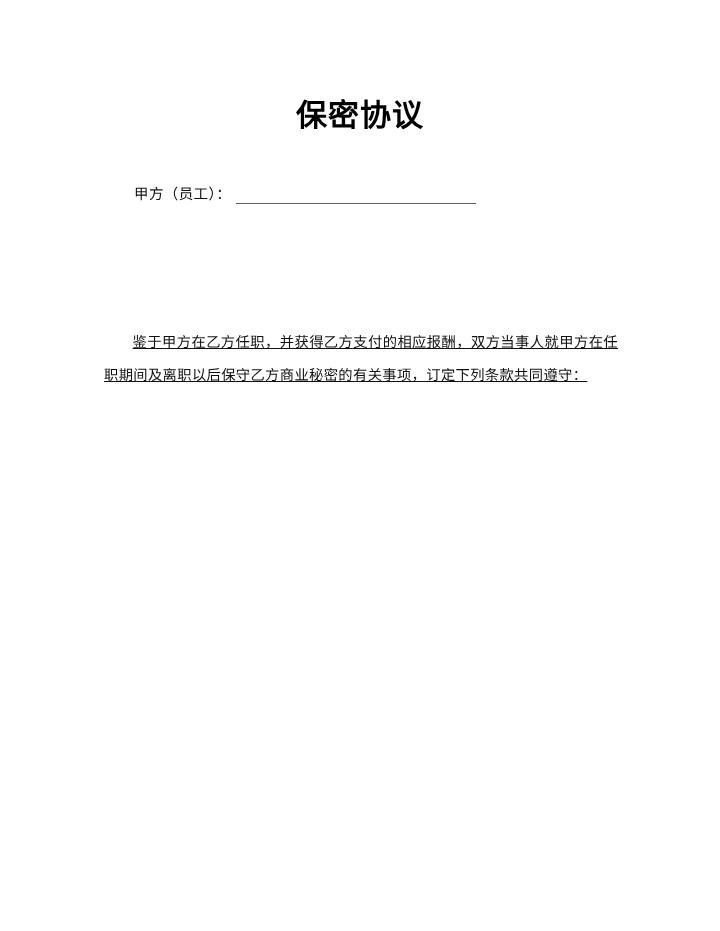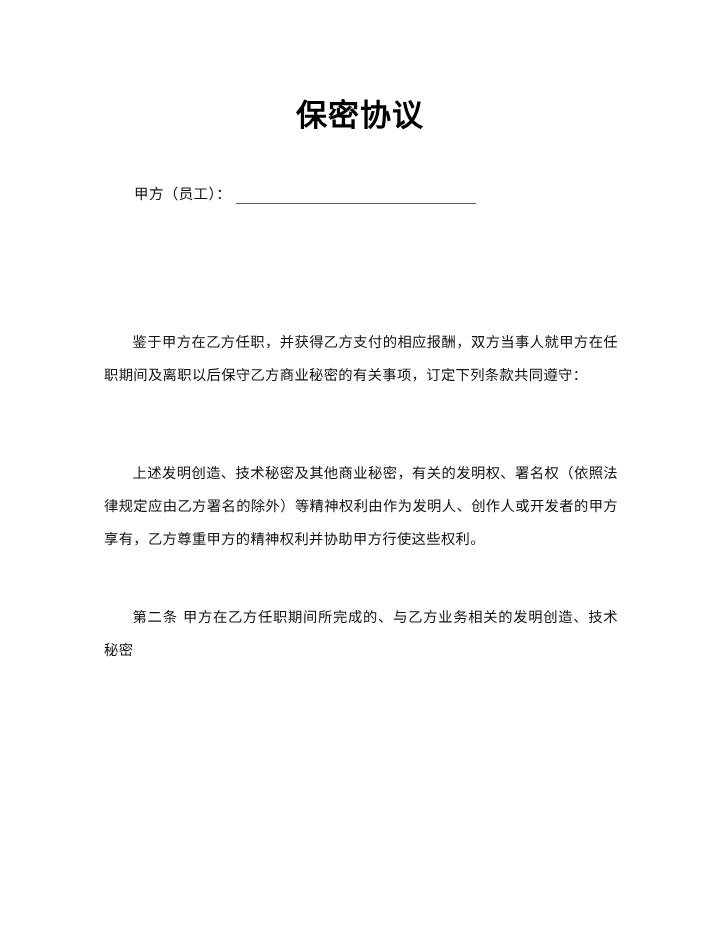"鉴于甲方在乙方任职，并获得乙方支付的相应报酬，双方当事人就甲方在任职期间及离职以" .para { text-decoration: none -> underline }
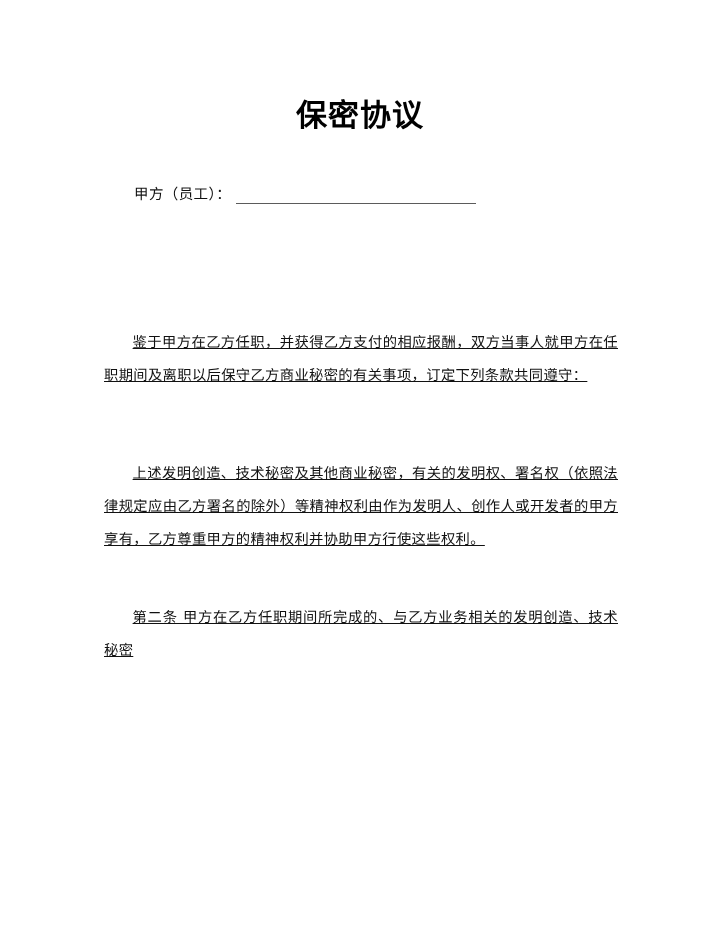"上述发明创造、技术秘密及其他商业秘密，有关的发明权、署名权（依照法律规定应由乙方" p.para { html: <p>上述发明创造、技术秘密及其他商业秘密，有关的发明权、署名权（依照法律规定应由乙方署名的除外）等精神权利由作为发明人、创作人或开发者的甲方享有，乙方尊重甲方的精神权利并协助甲方行使这些权利。</p> -> none }
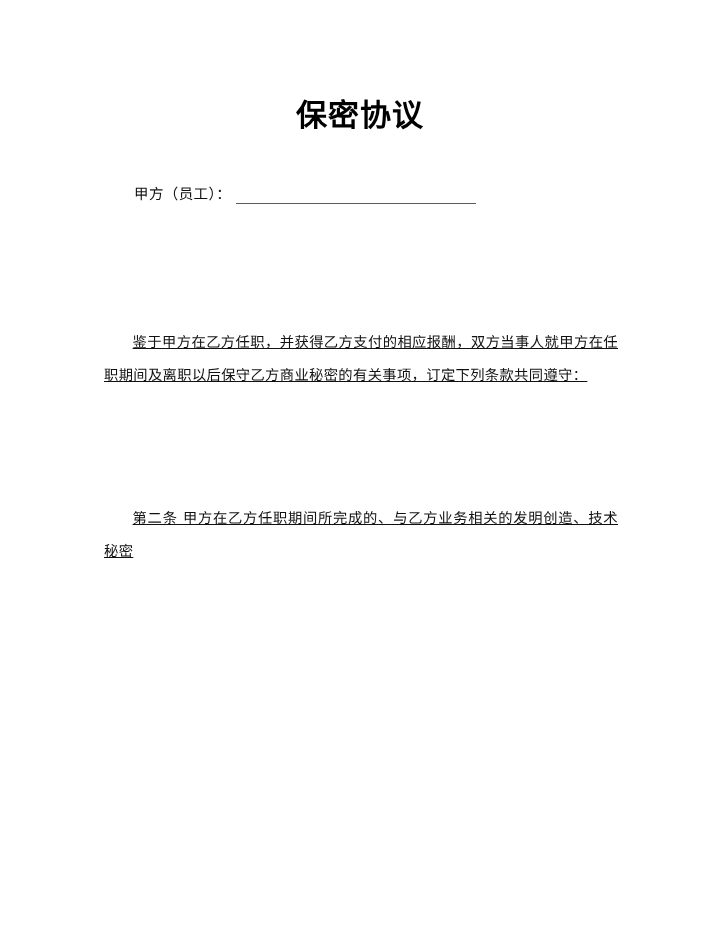"第二条 甲方在乙方任职期间所完成的、与乙方业务相关的发明创造、技术秘密" p.para { html: <p>第二条 甲方在乙方任职期间所完成的、与乙方业务相关的发明创造、技术秘密</p> -> none }
